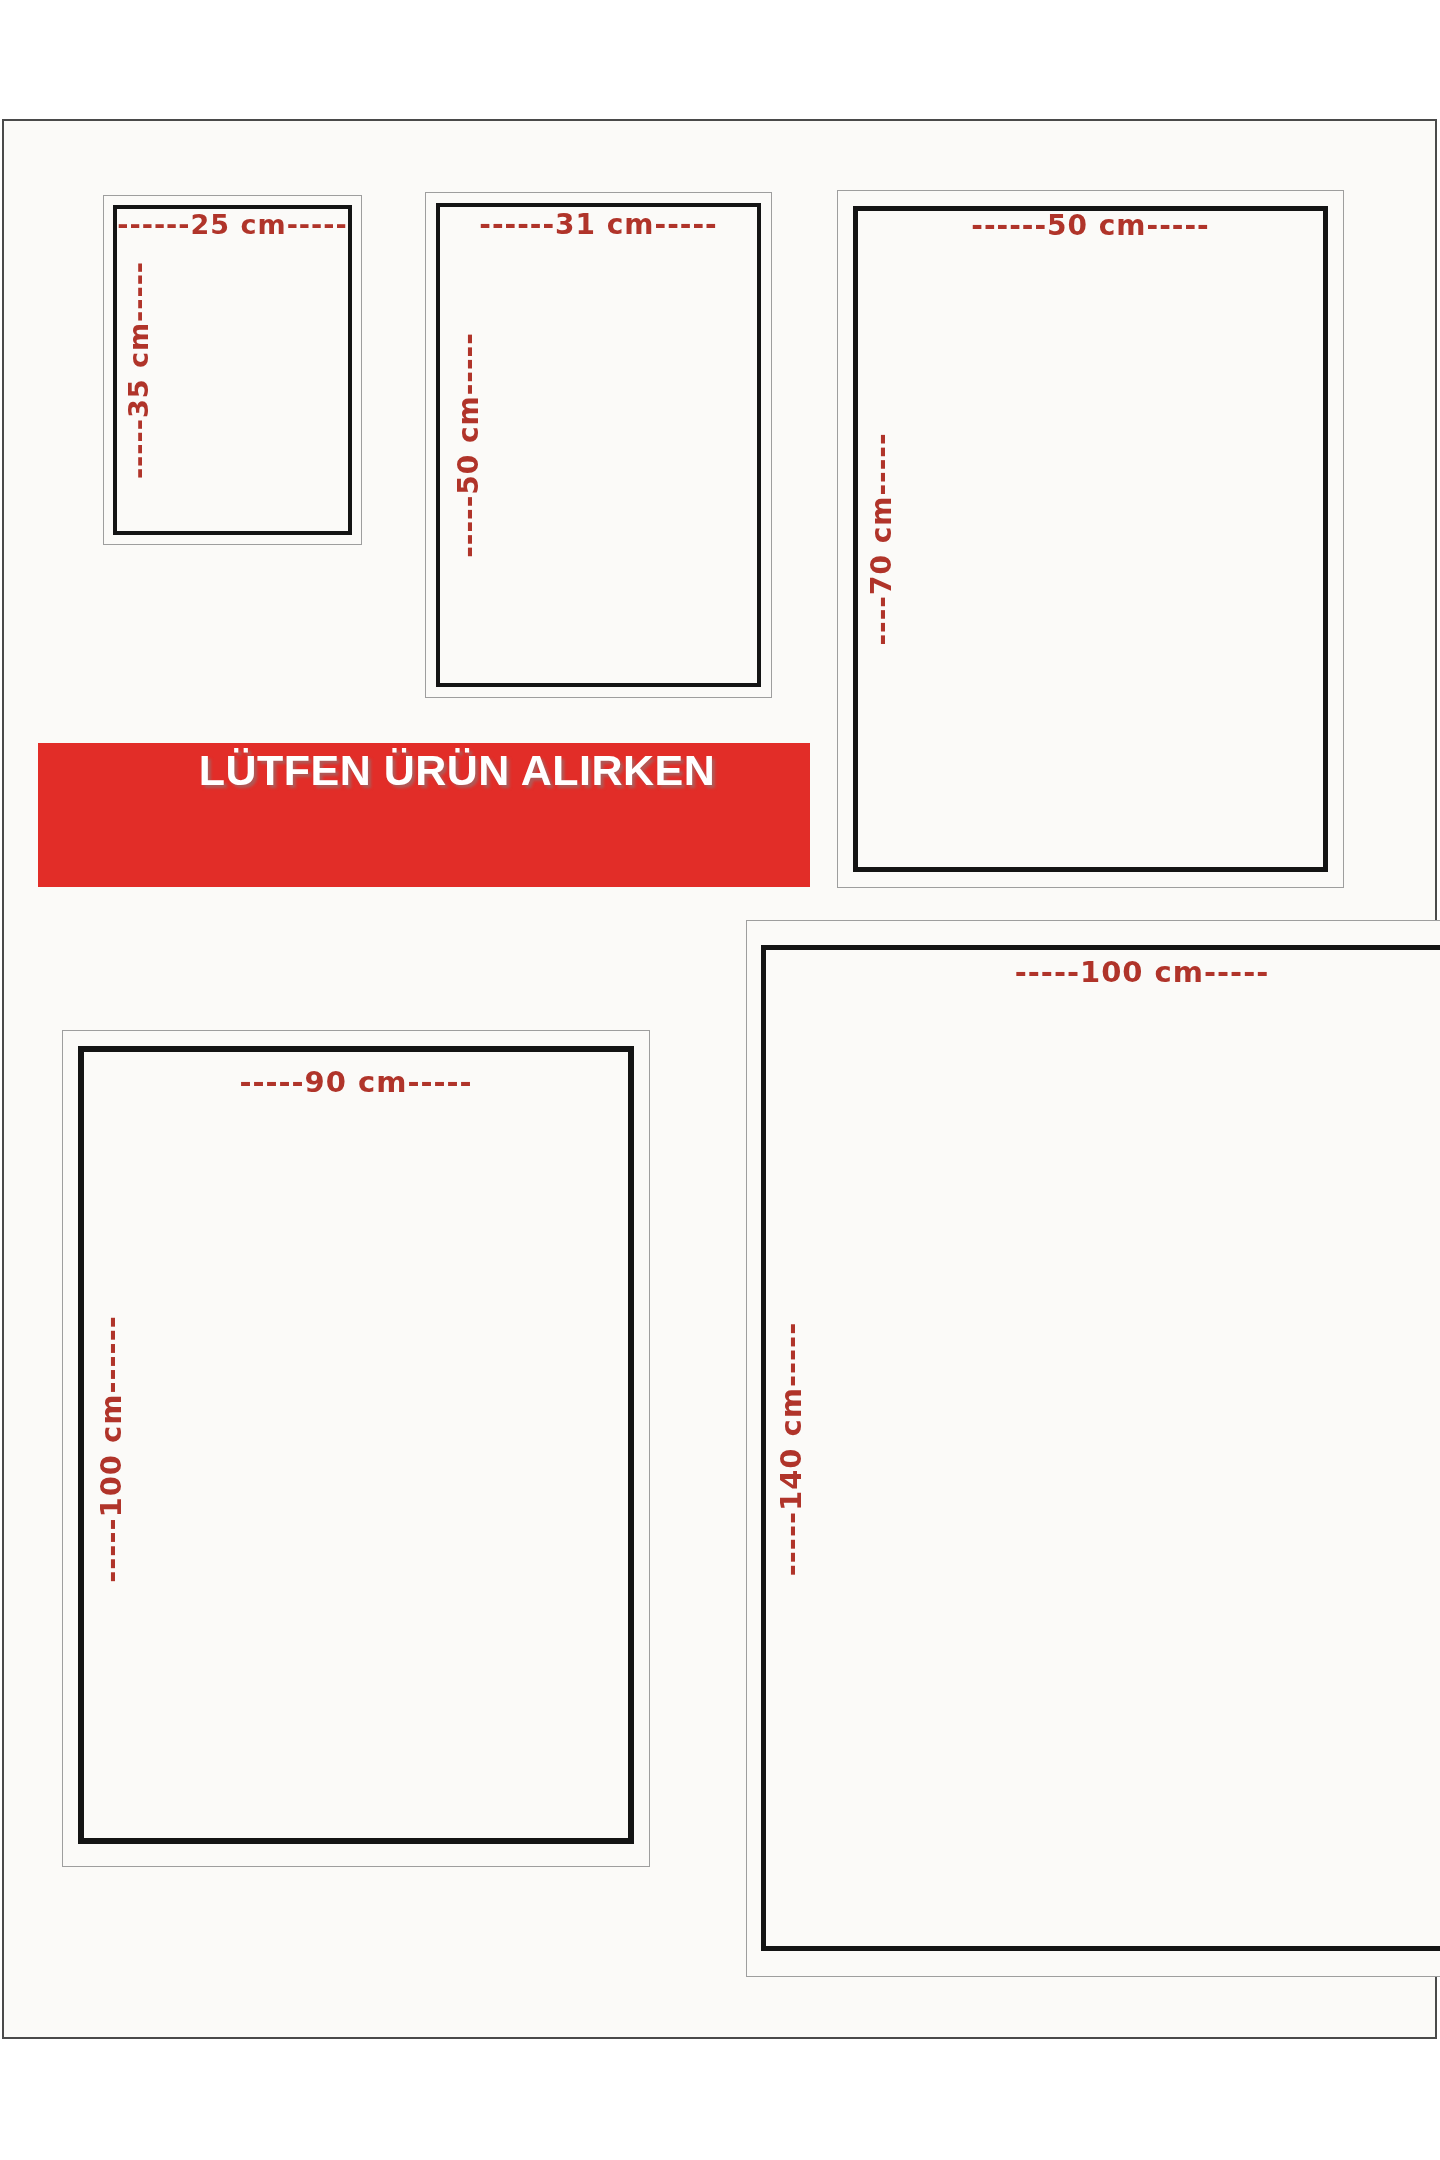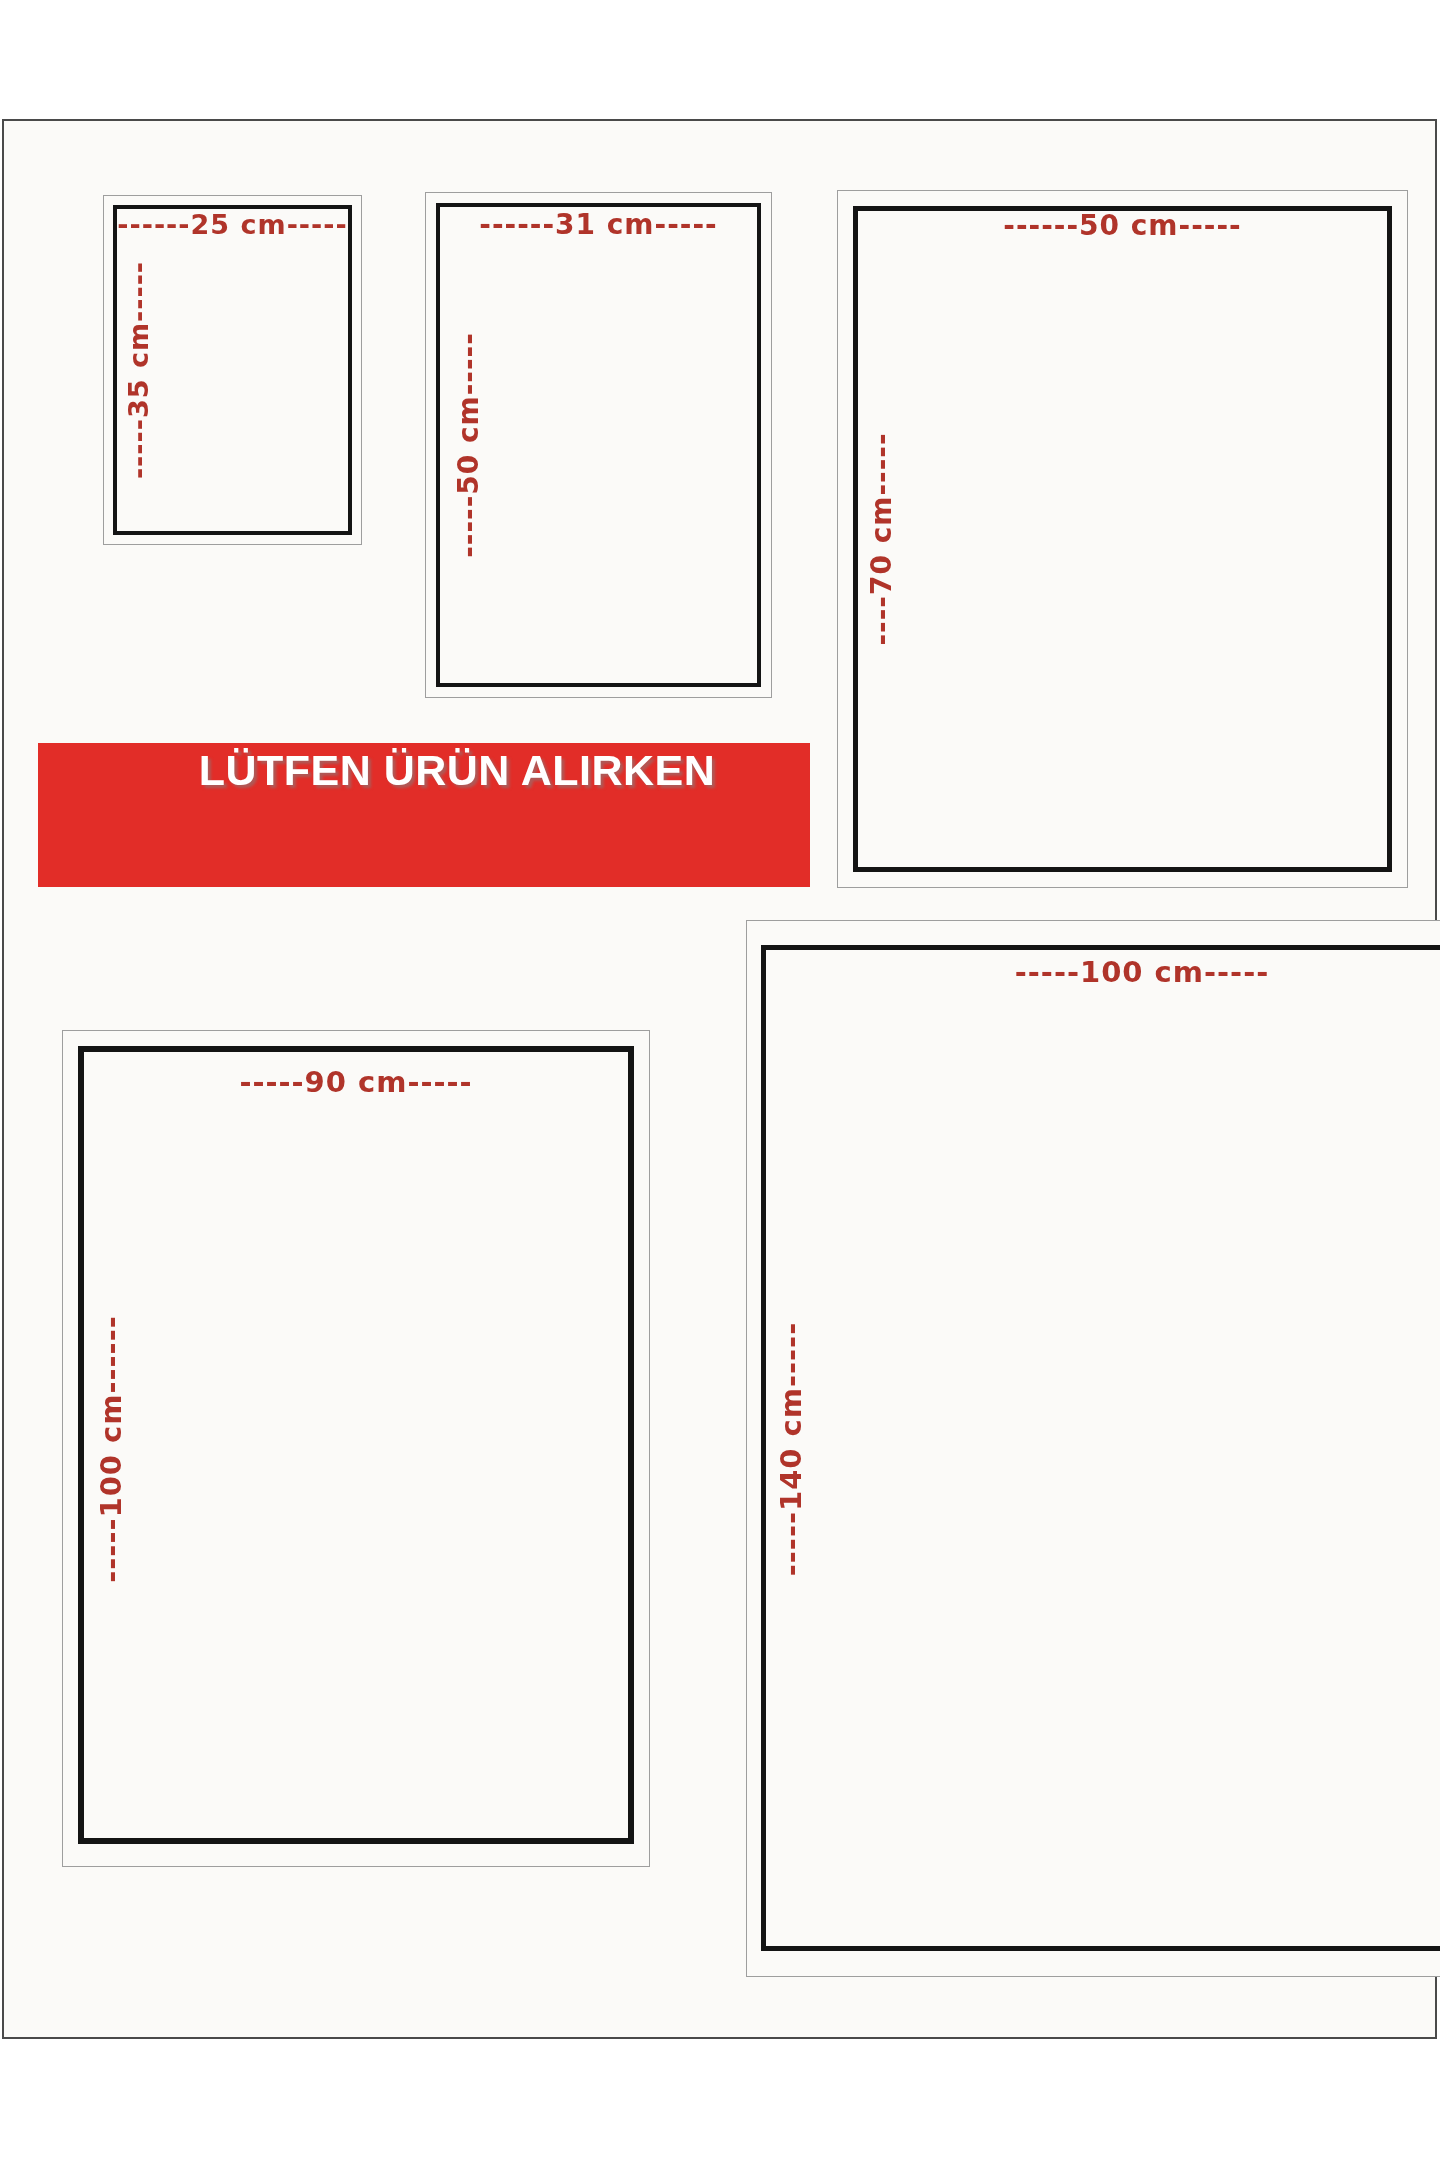"------50 cm-----" div.size-box { width: 571px -> 507px }
